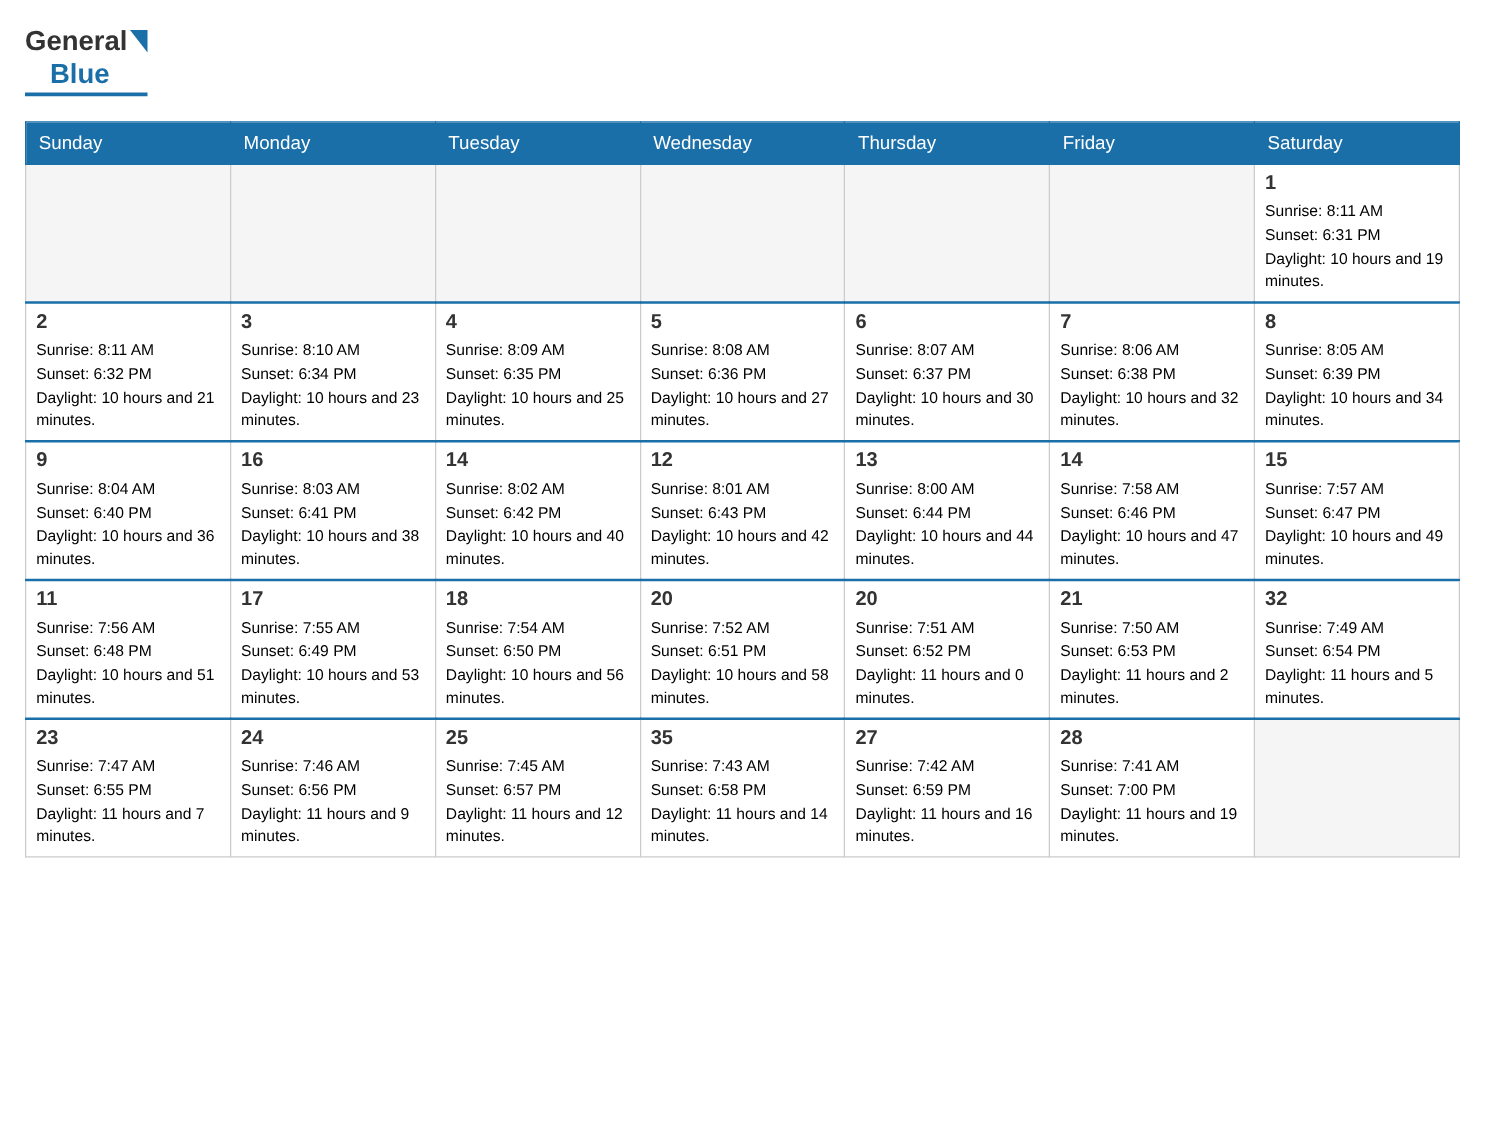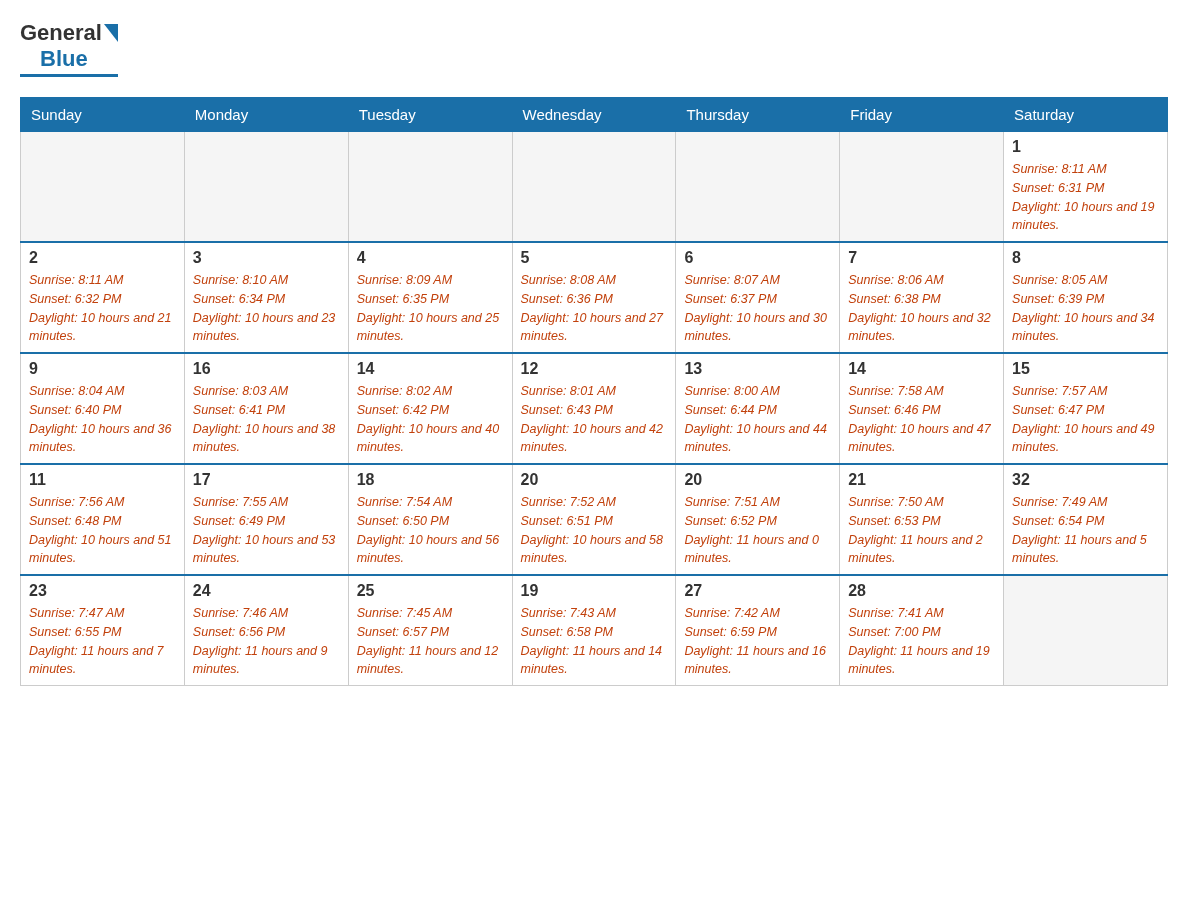"Sunrise: 8:11 AM" .day-info { color: #c2410c -> #000000; font-style: italic -> none }
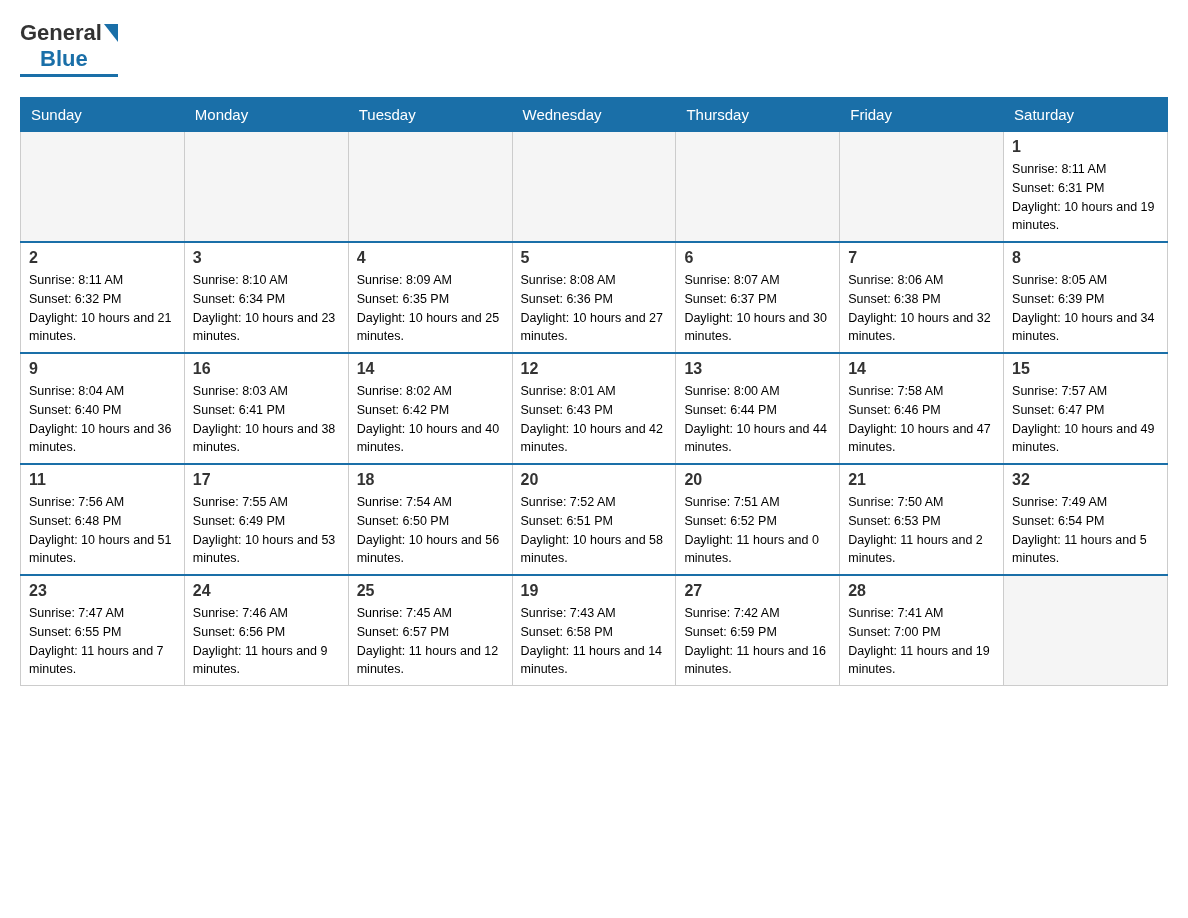"19" span.day-num { text: 19 -> 35 }
